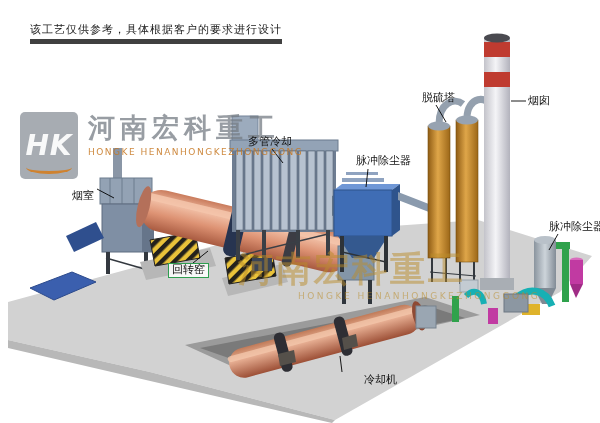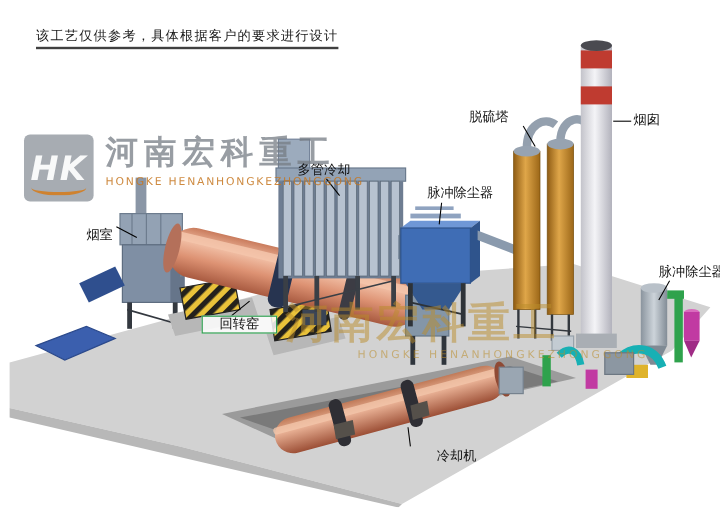"该工艺仅供参考，具体根据客户的要求进行设计" .disclaimer { border-bottom: 2px solid #404040 -> 5px solid #404040 }
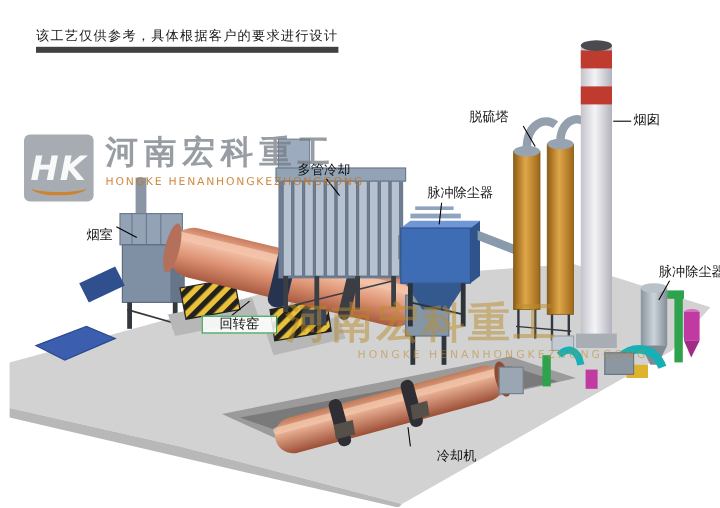"脱硫塔" div.lbl { left: 391px -> 422px }
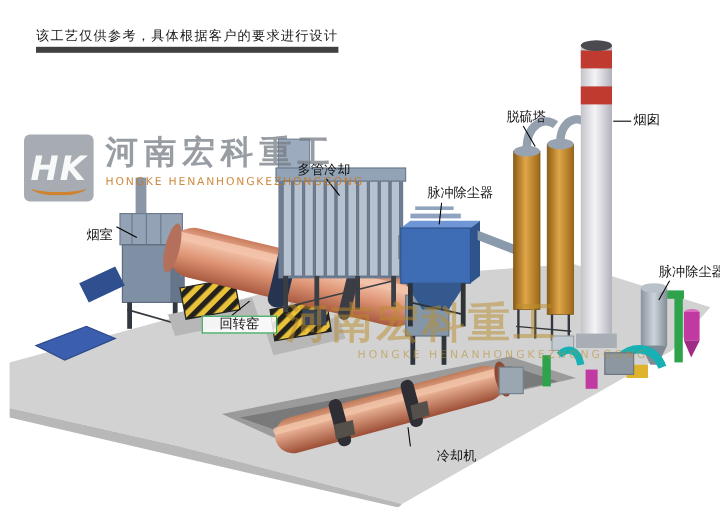"HK" .wm-emblem { height: 56px -> 67px }
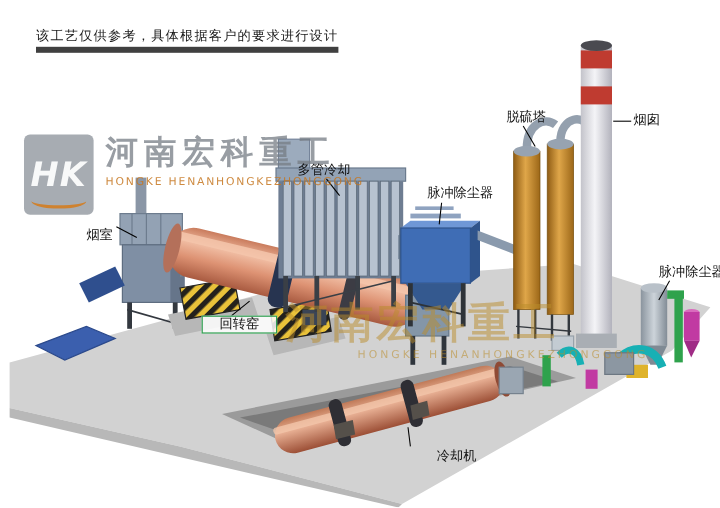"回转窑" .lbl-boxed { padding: 0 14px -> 0 3px }
